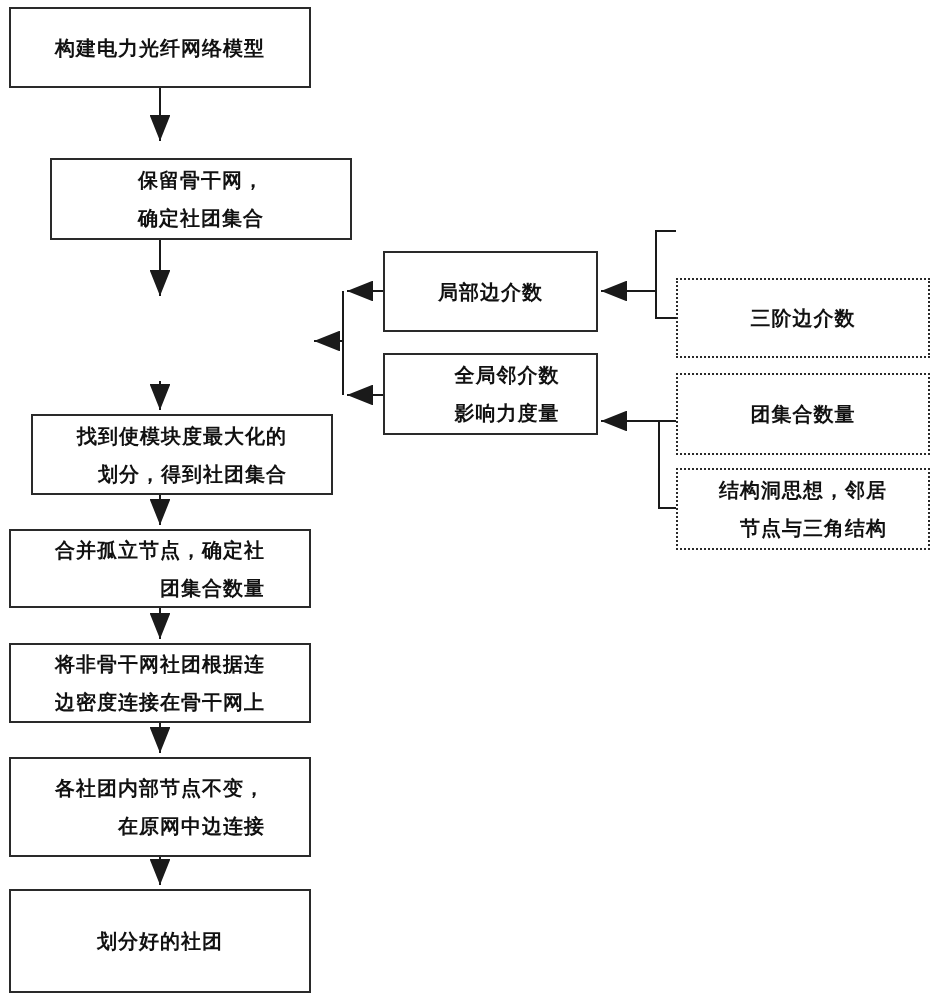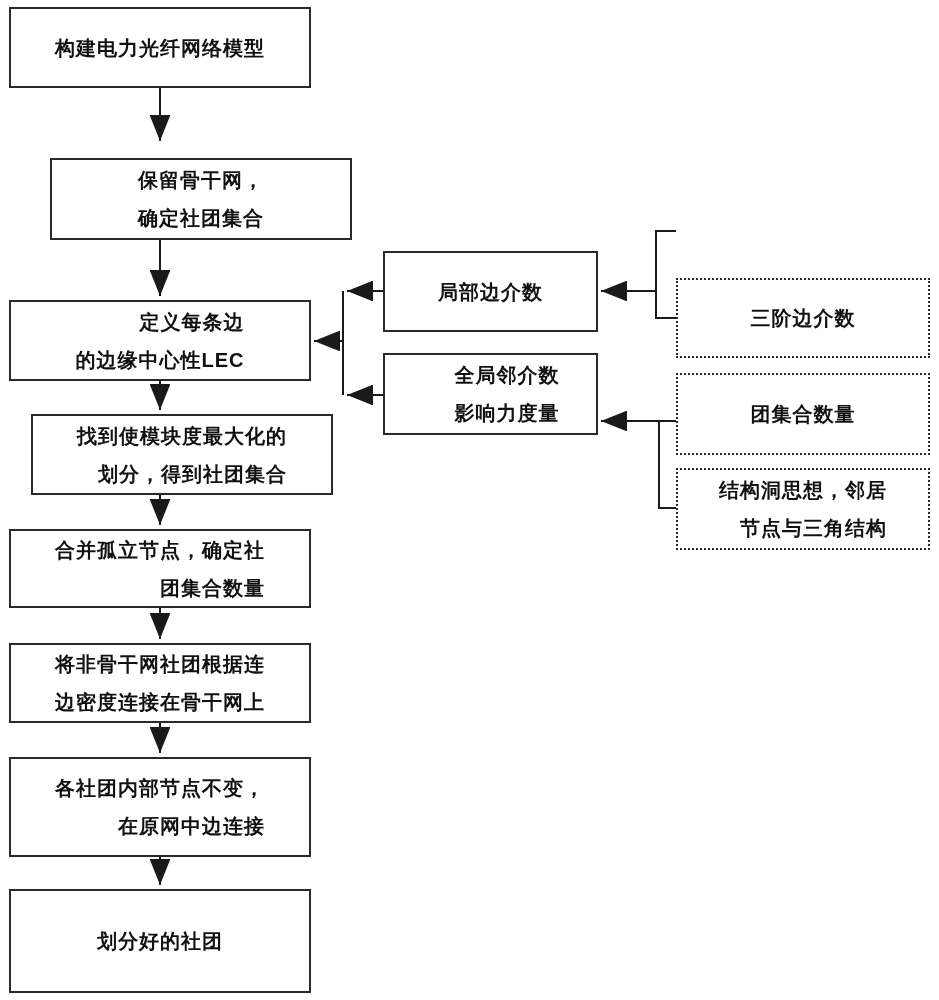"定义每条边" div.node { html: <div>定义每条边 的边缘中心性LEC</div> -> none }
